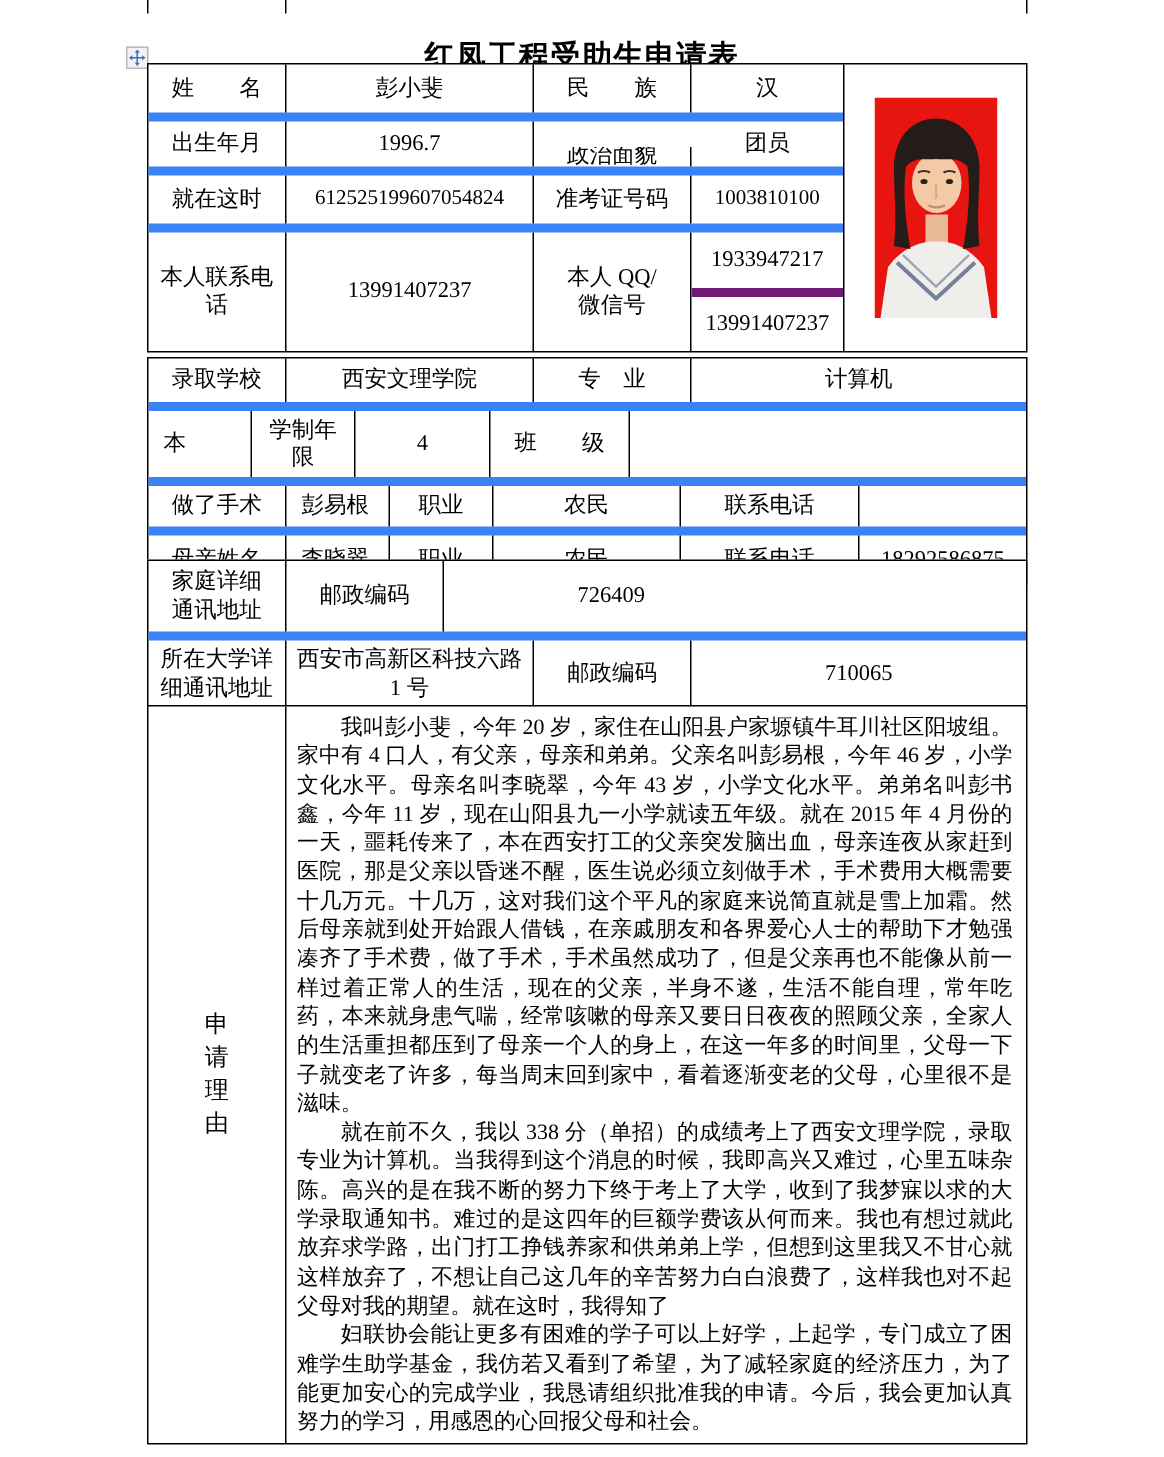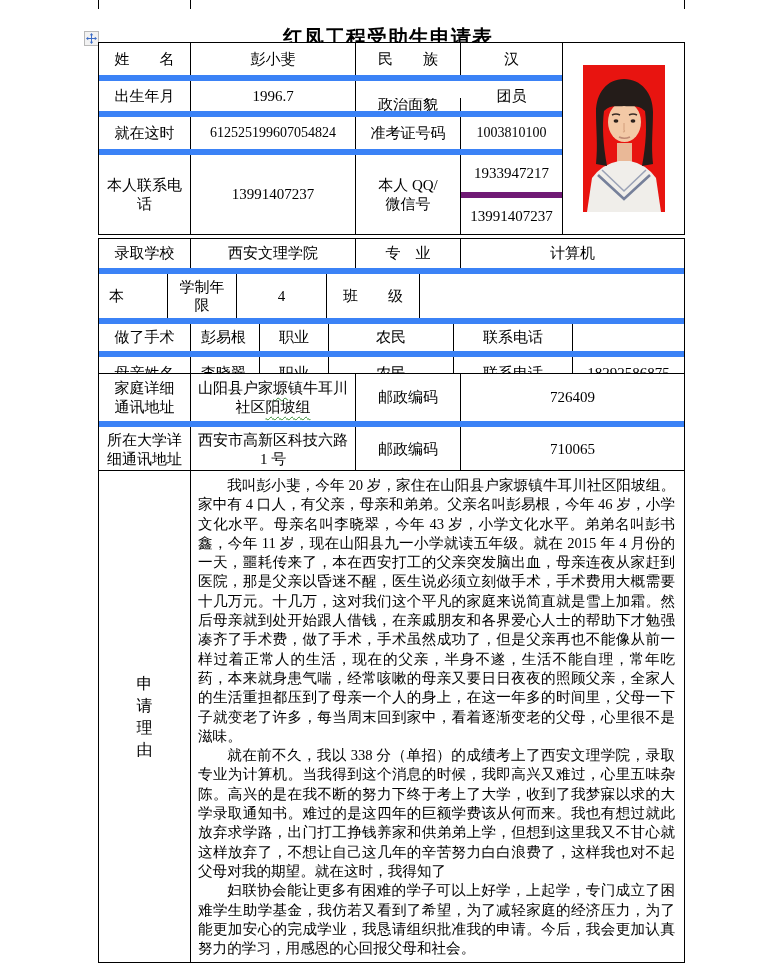"山阳县户家塬镇牛耳川社区阳坡组" div.cell { html: <div><span><span>山阳县户家</span><span>塬</span><span>镇牛耳川社区</span><span>阳坡组</span></span></div> -> none }
